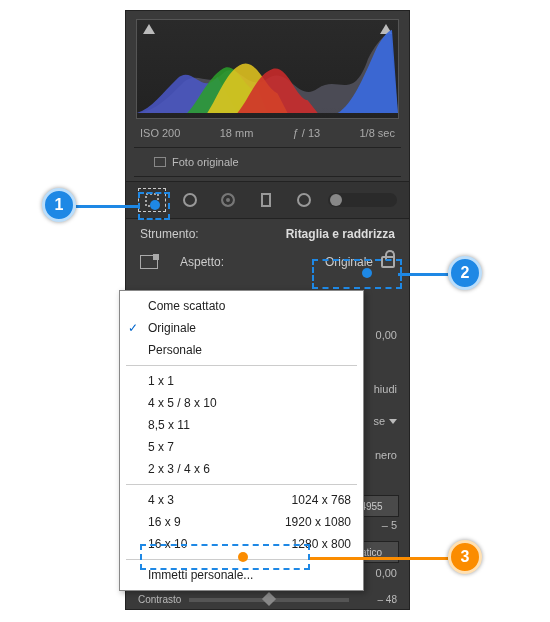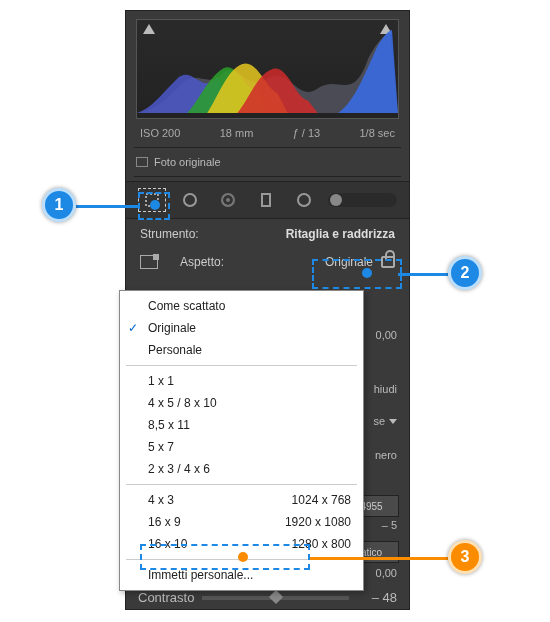"Foto originale" .orig-row { padding: 4px 10px -> 4px 28px }
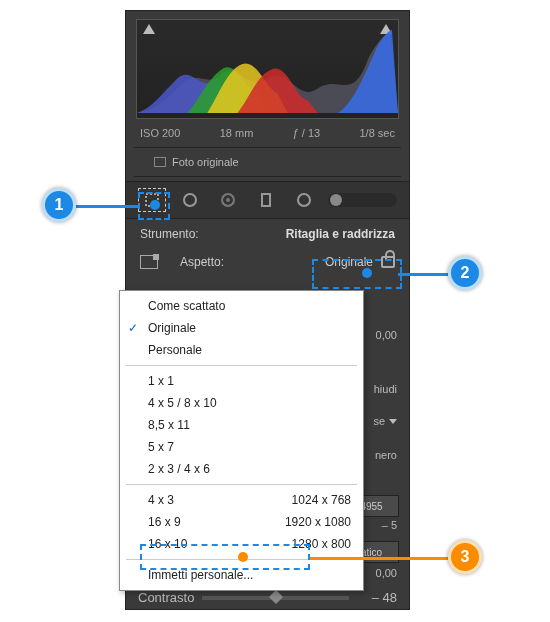"Contrasto" .bottom-row { font-size: 13px -> 10px }
